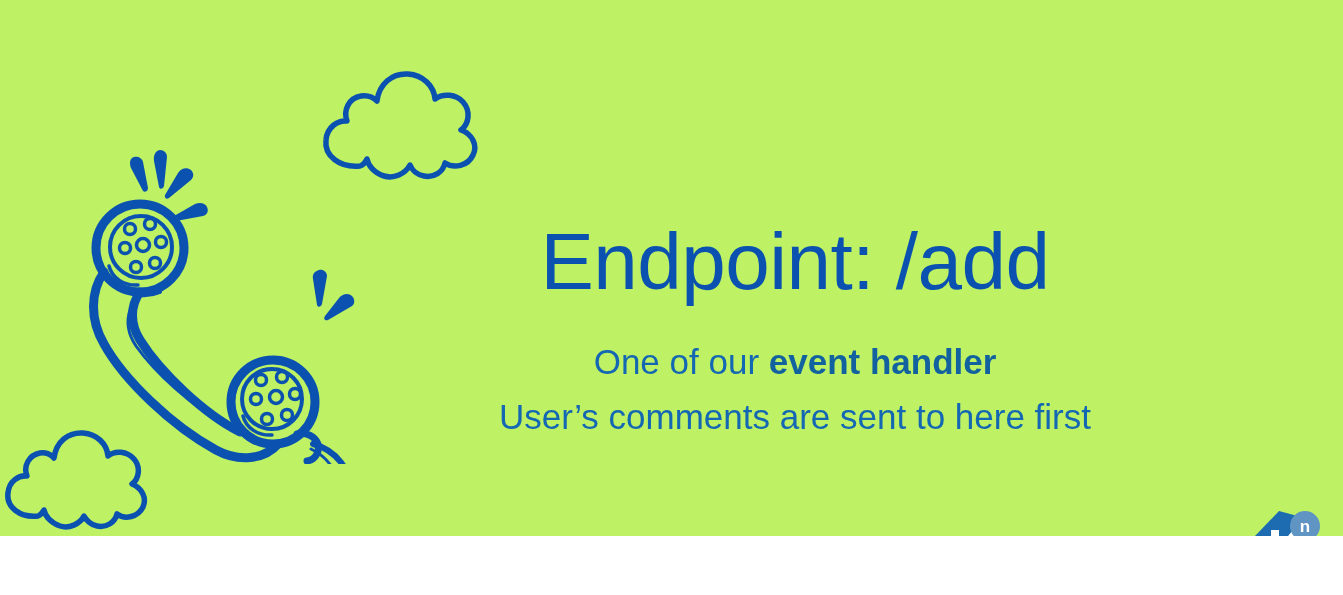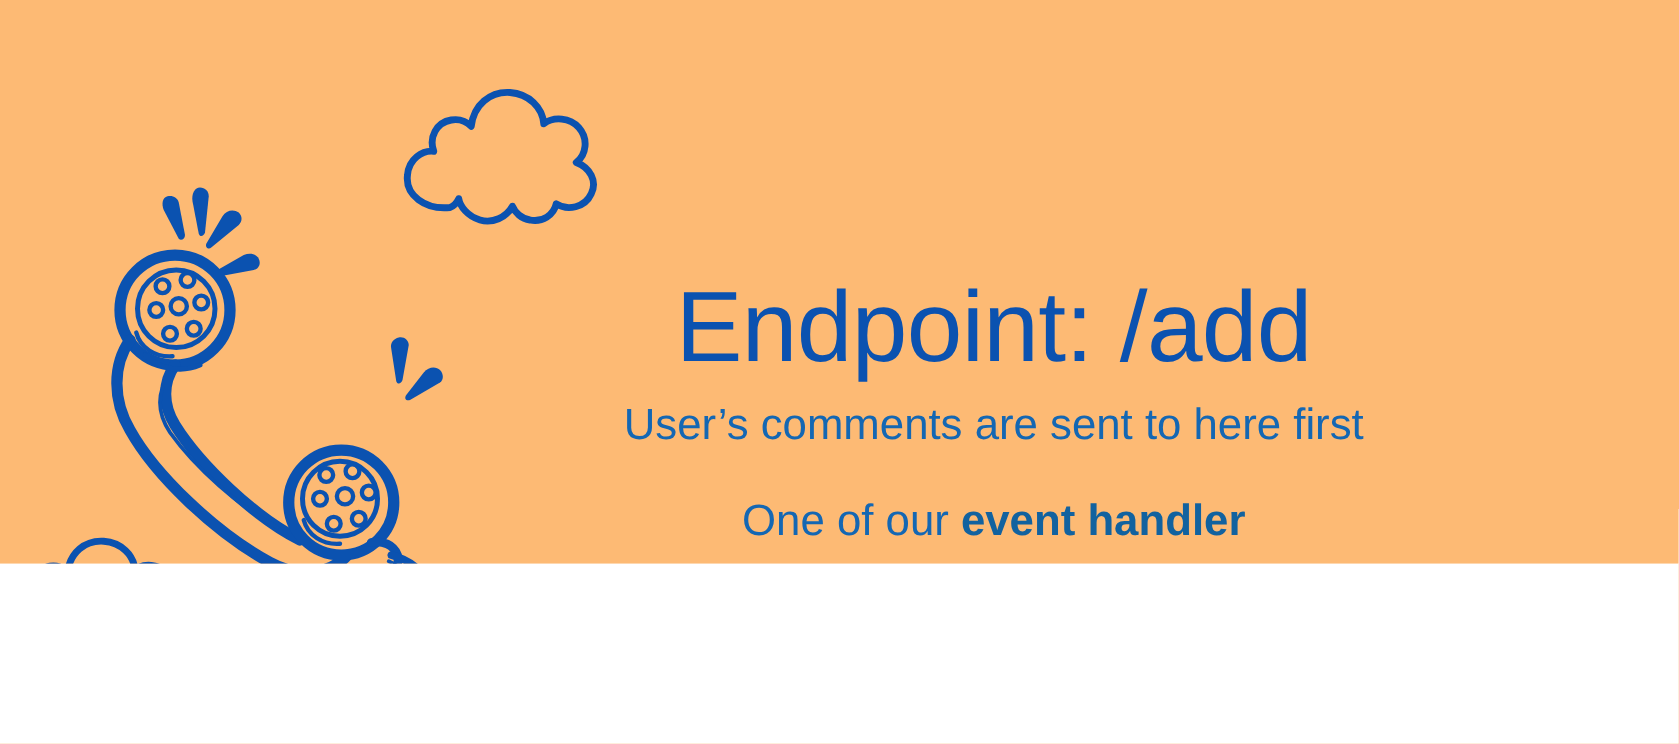"Endpoint: /add" .slide { background: #fdba74 -> #bef264; height: 451px -> 536px }
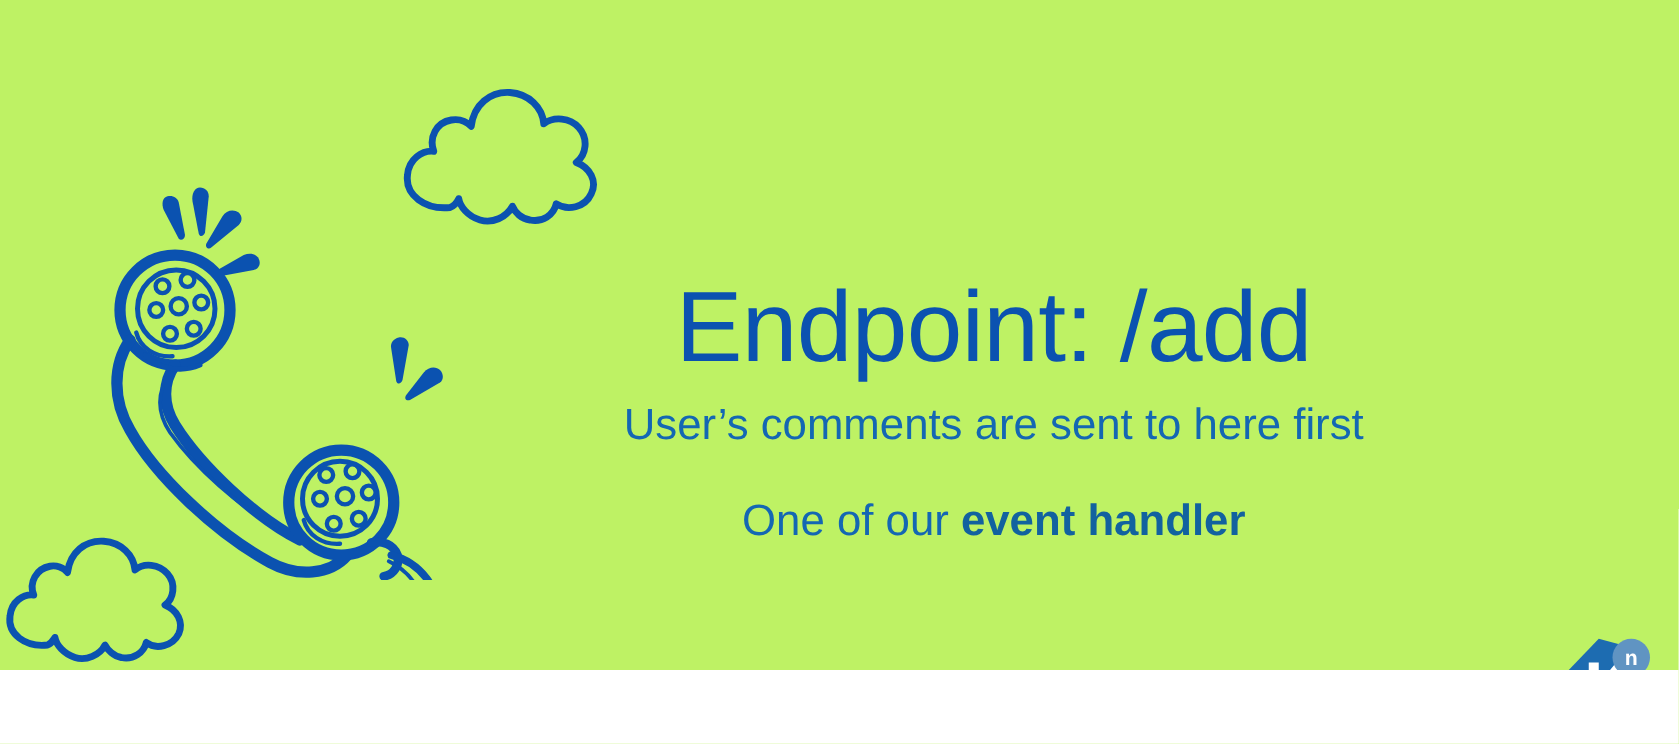"User’s comments are sent to" p.subtitle { order: before "One of our event handler" -> after "One of our event handler" }
